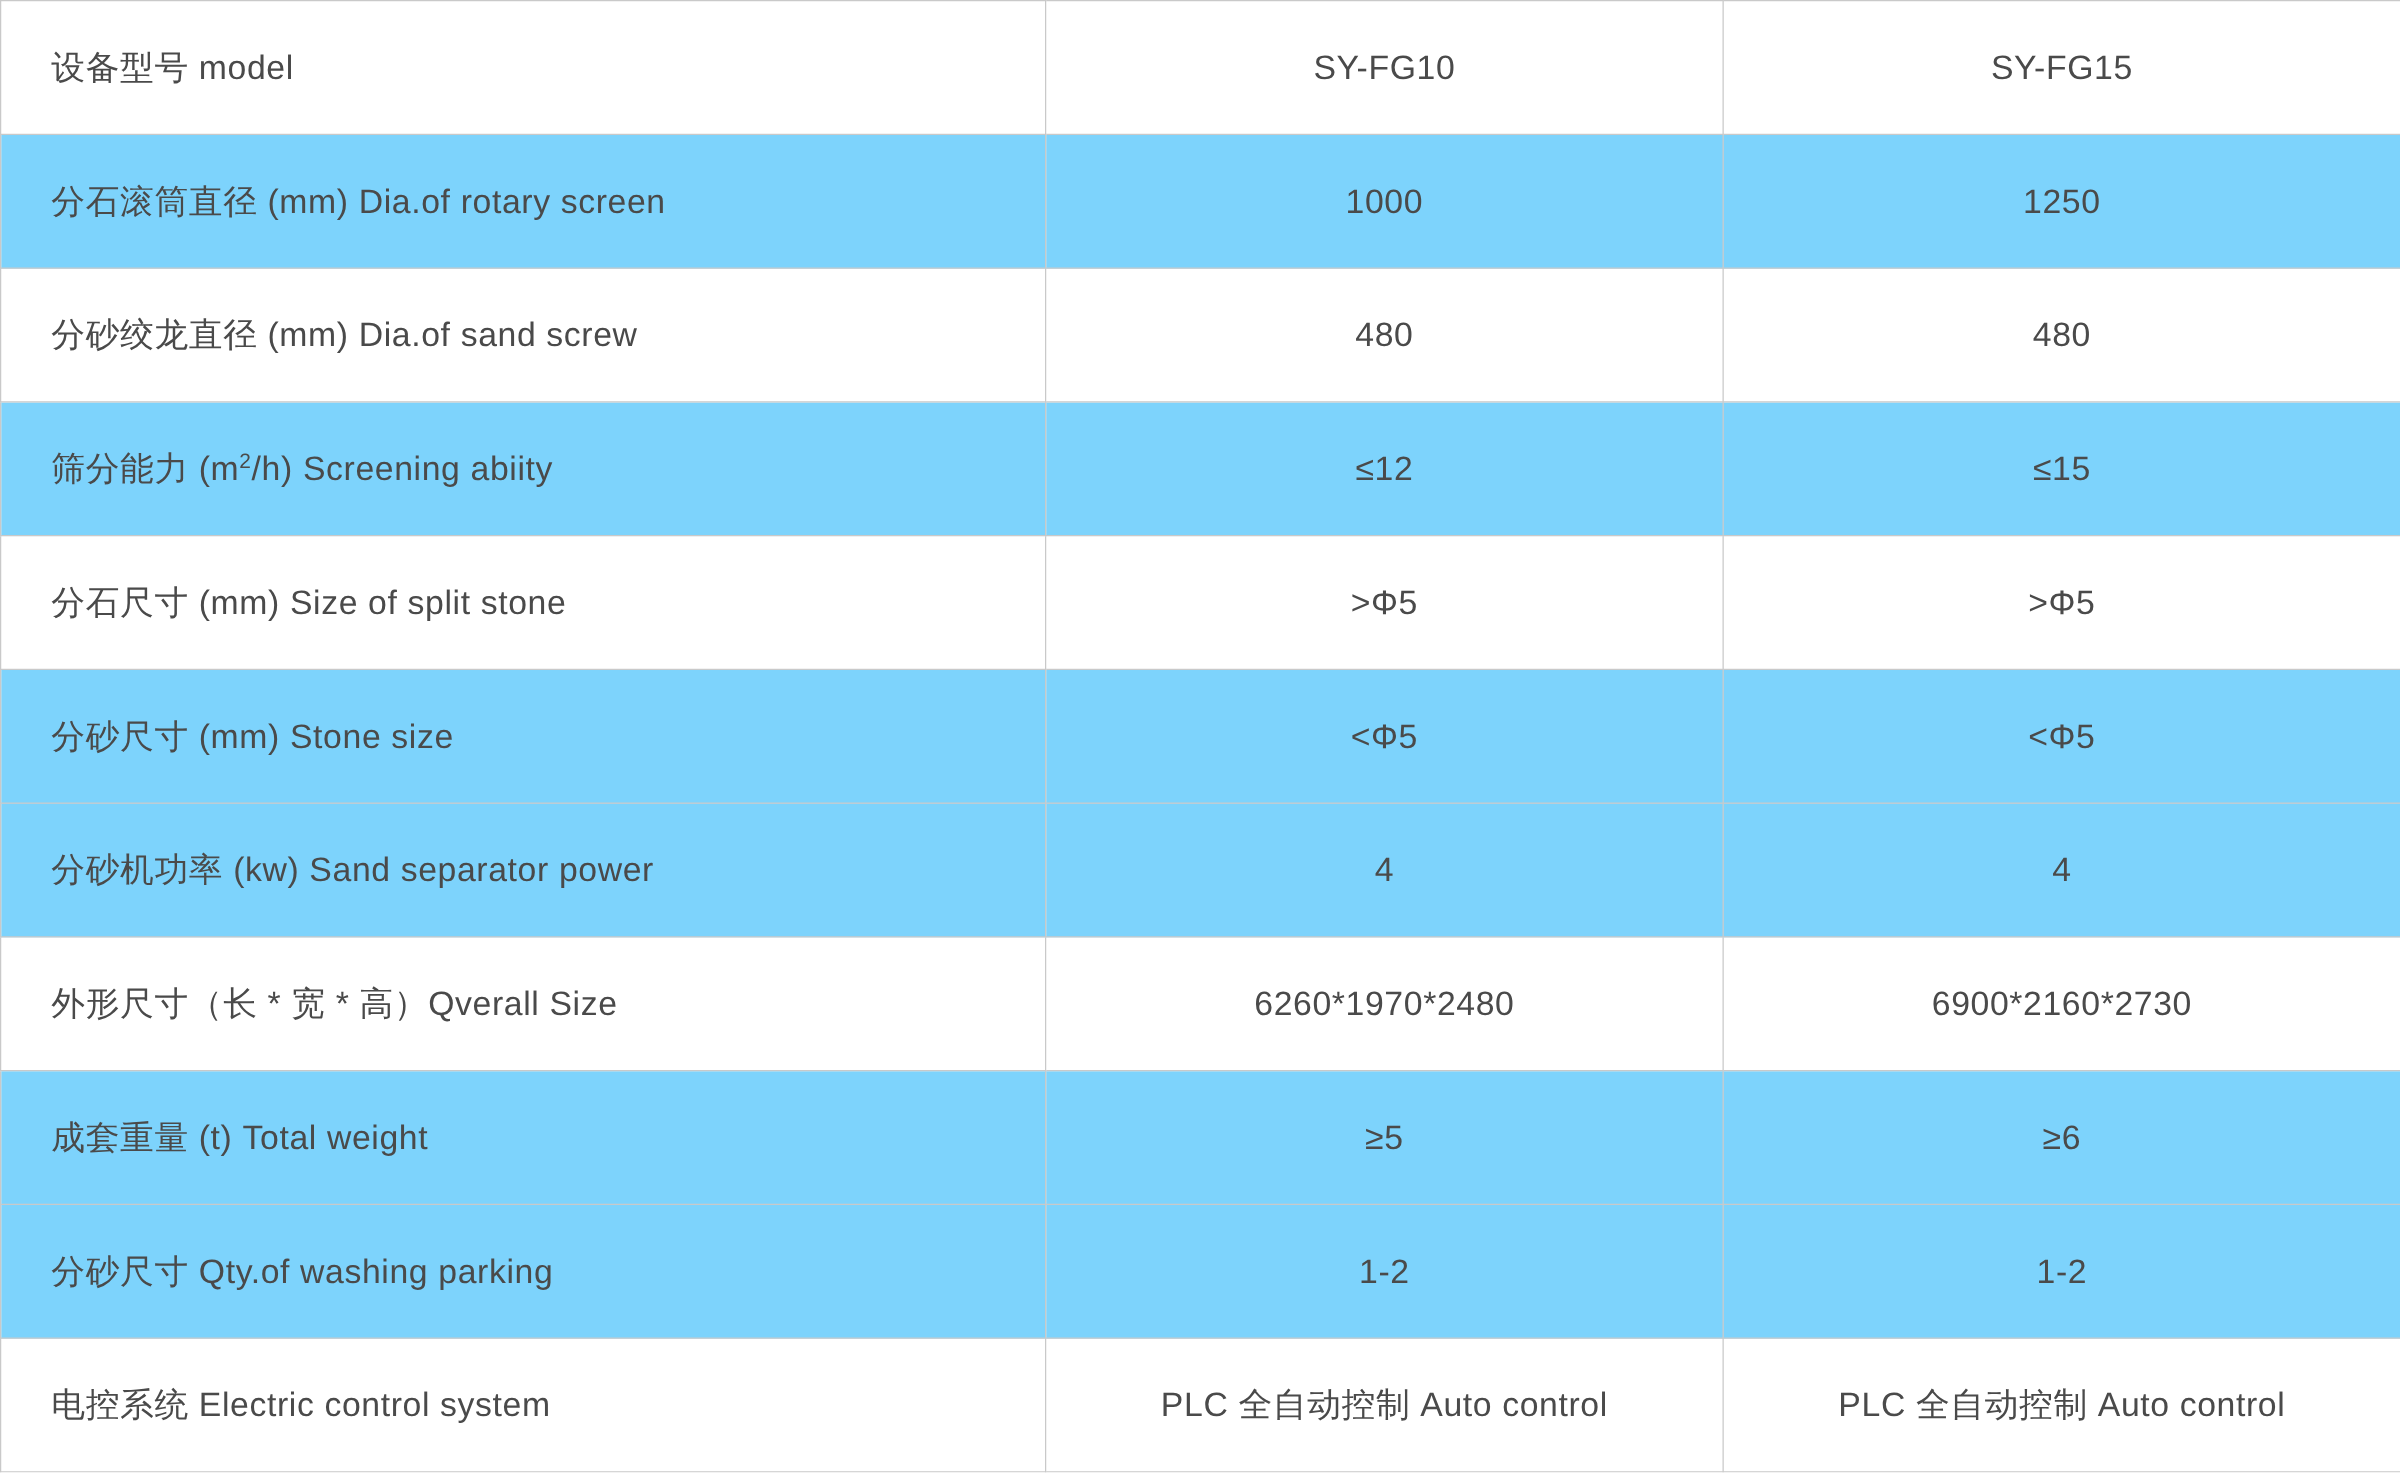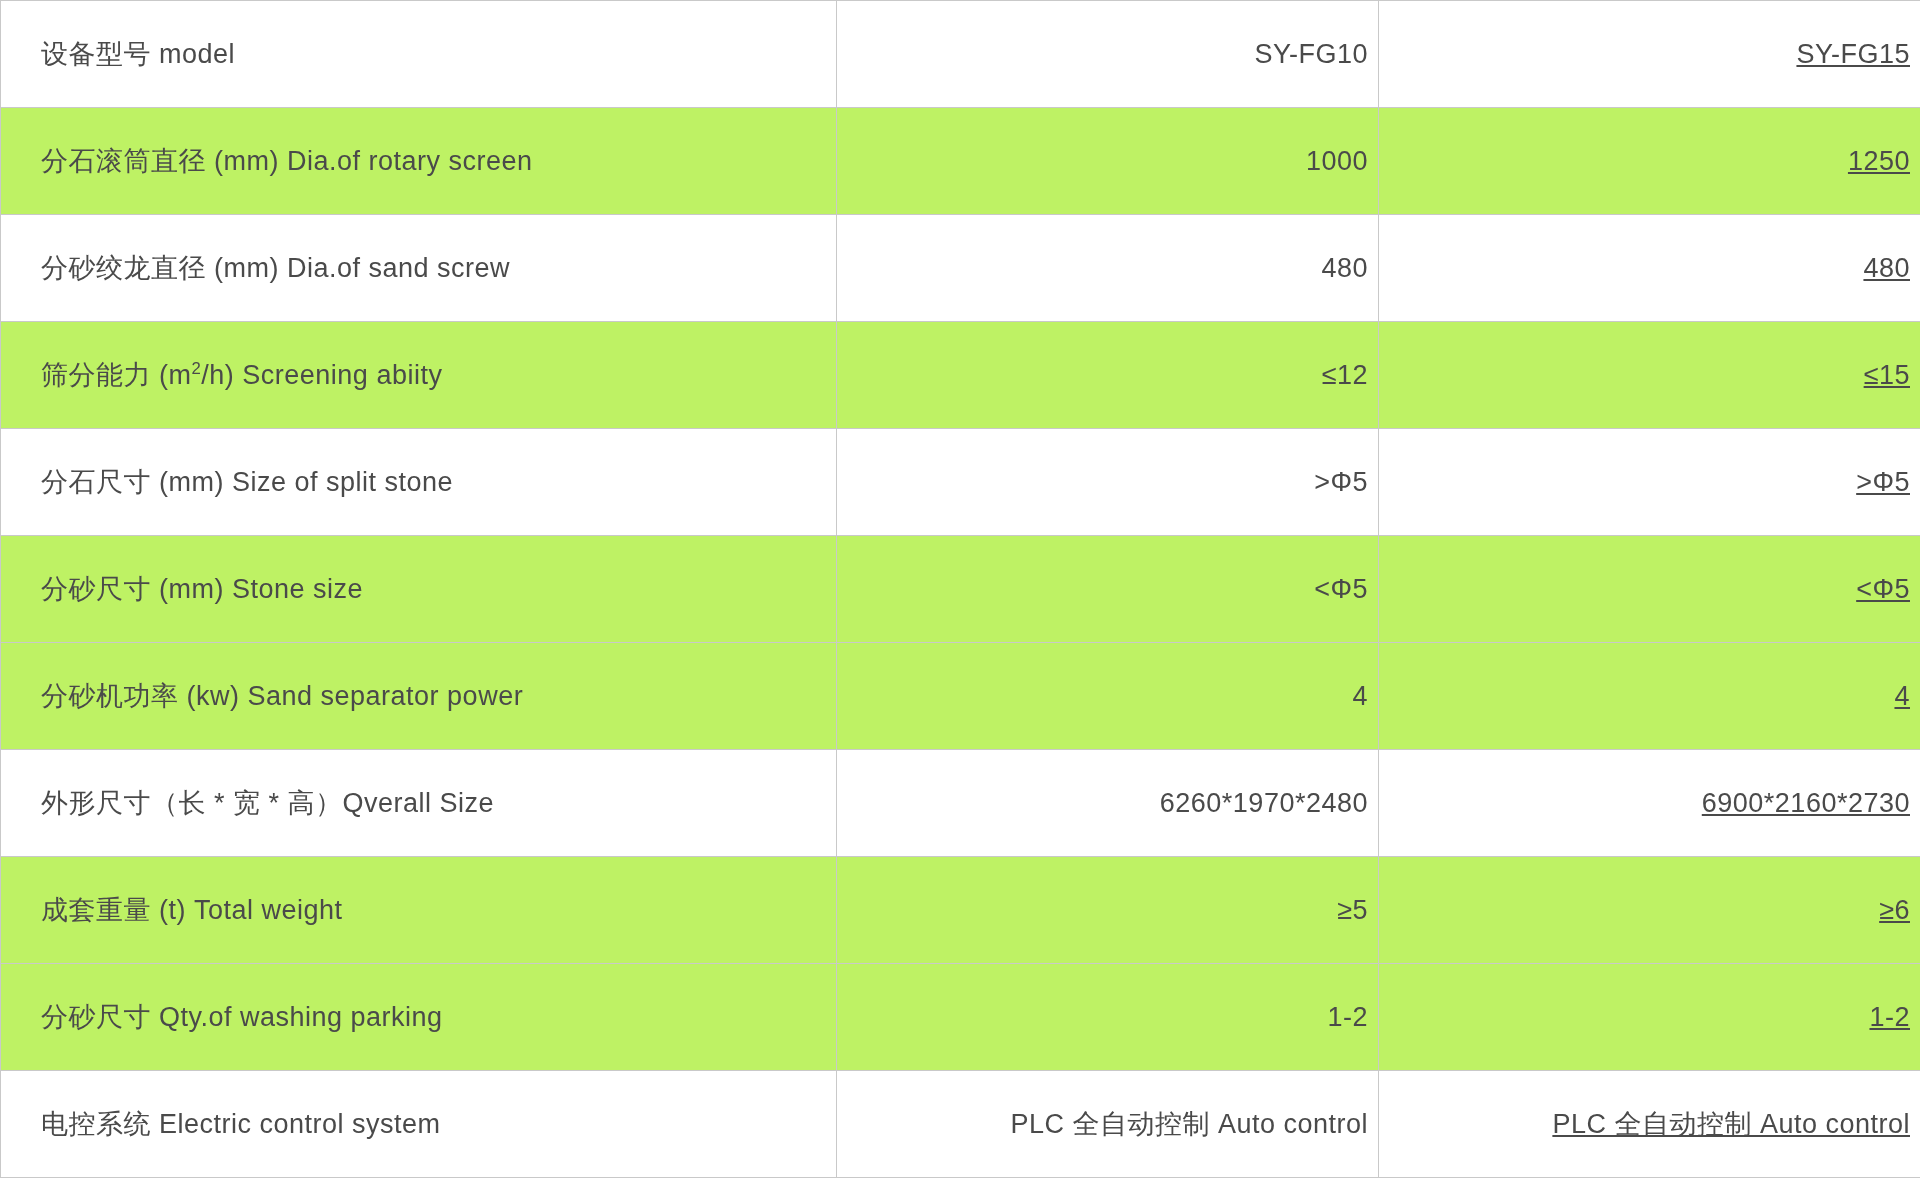"SY-FG10" td.value { padding: 0 10px -> 0 22px; text-align: right -> center }
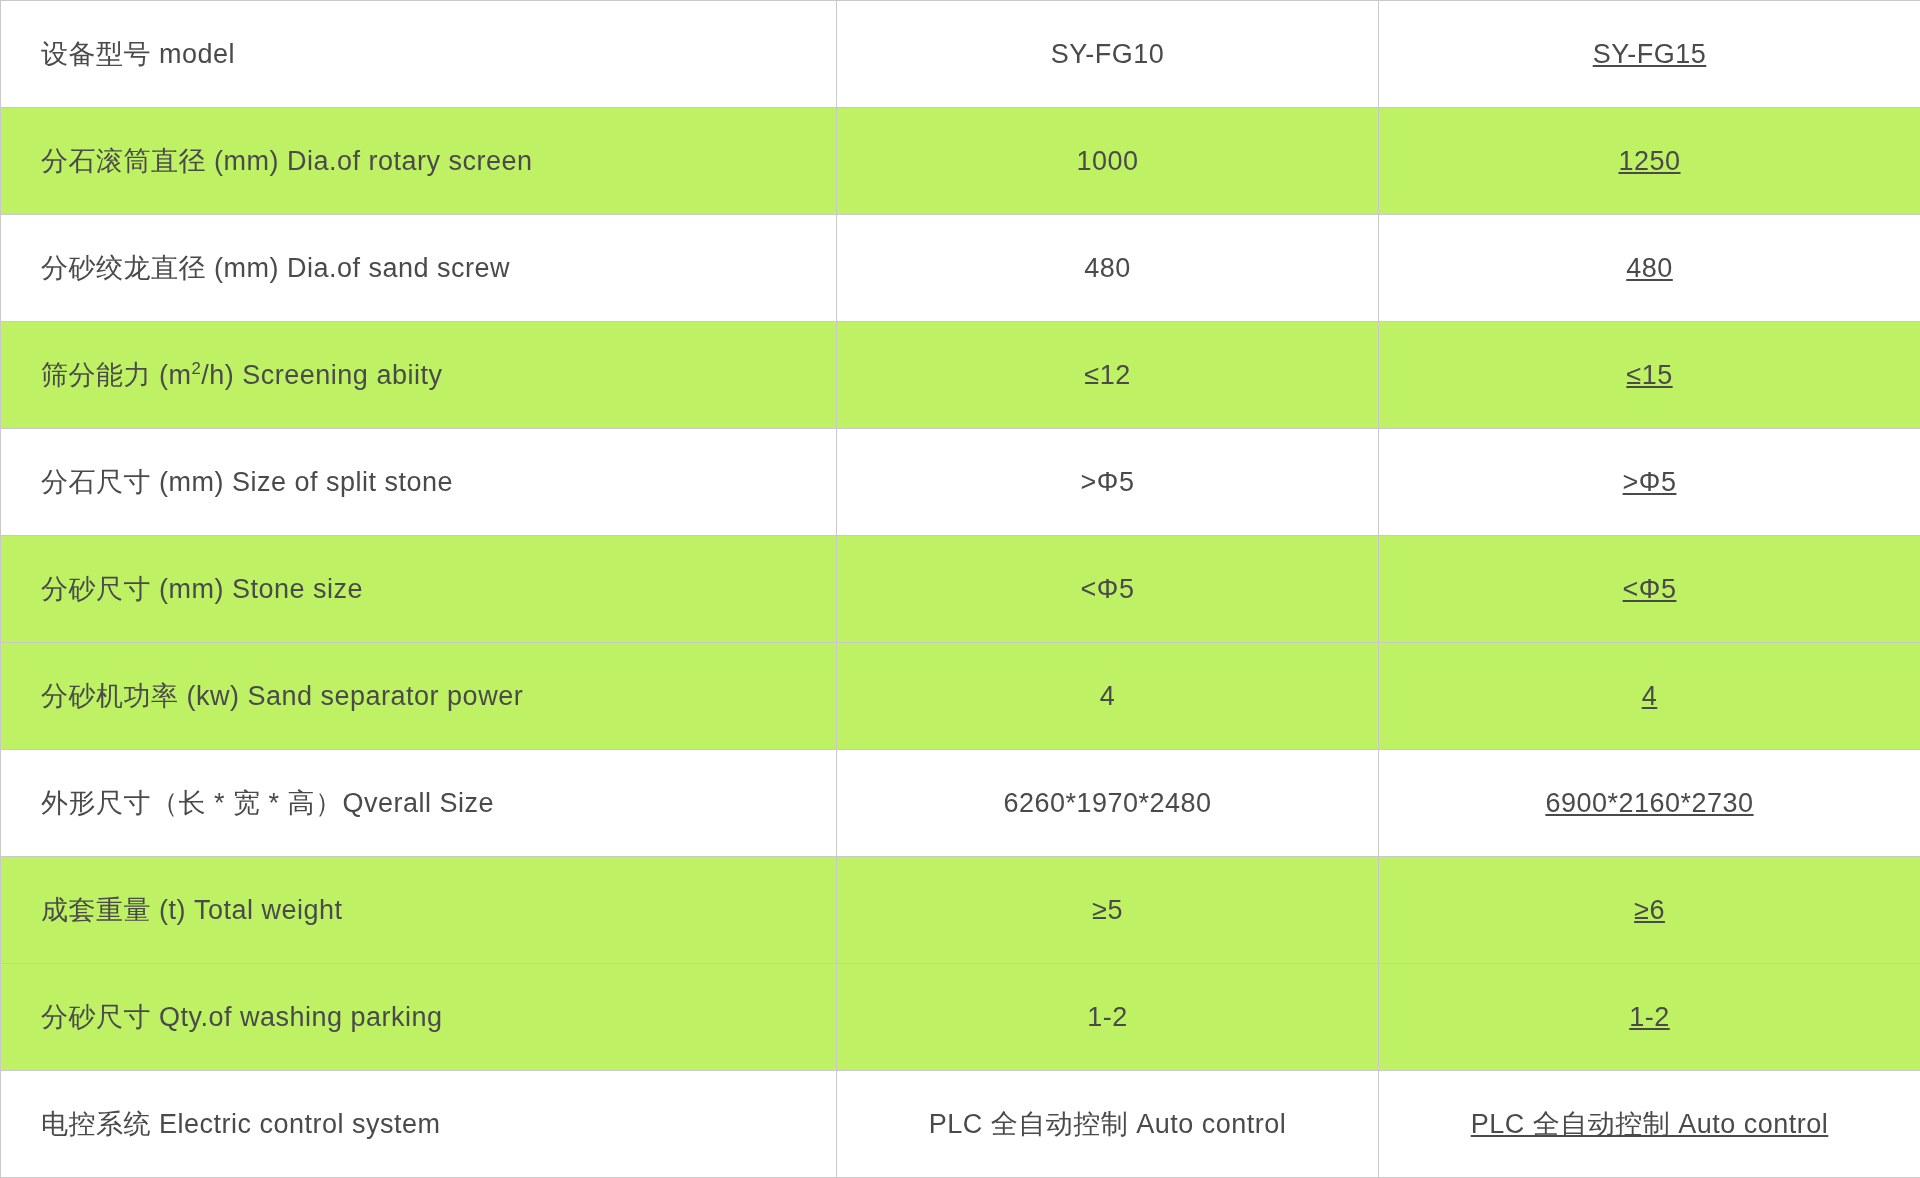"SY-FG15" table.spec-table td:last-child { text-decoration: underline -> none }
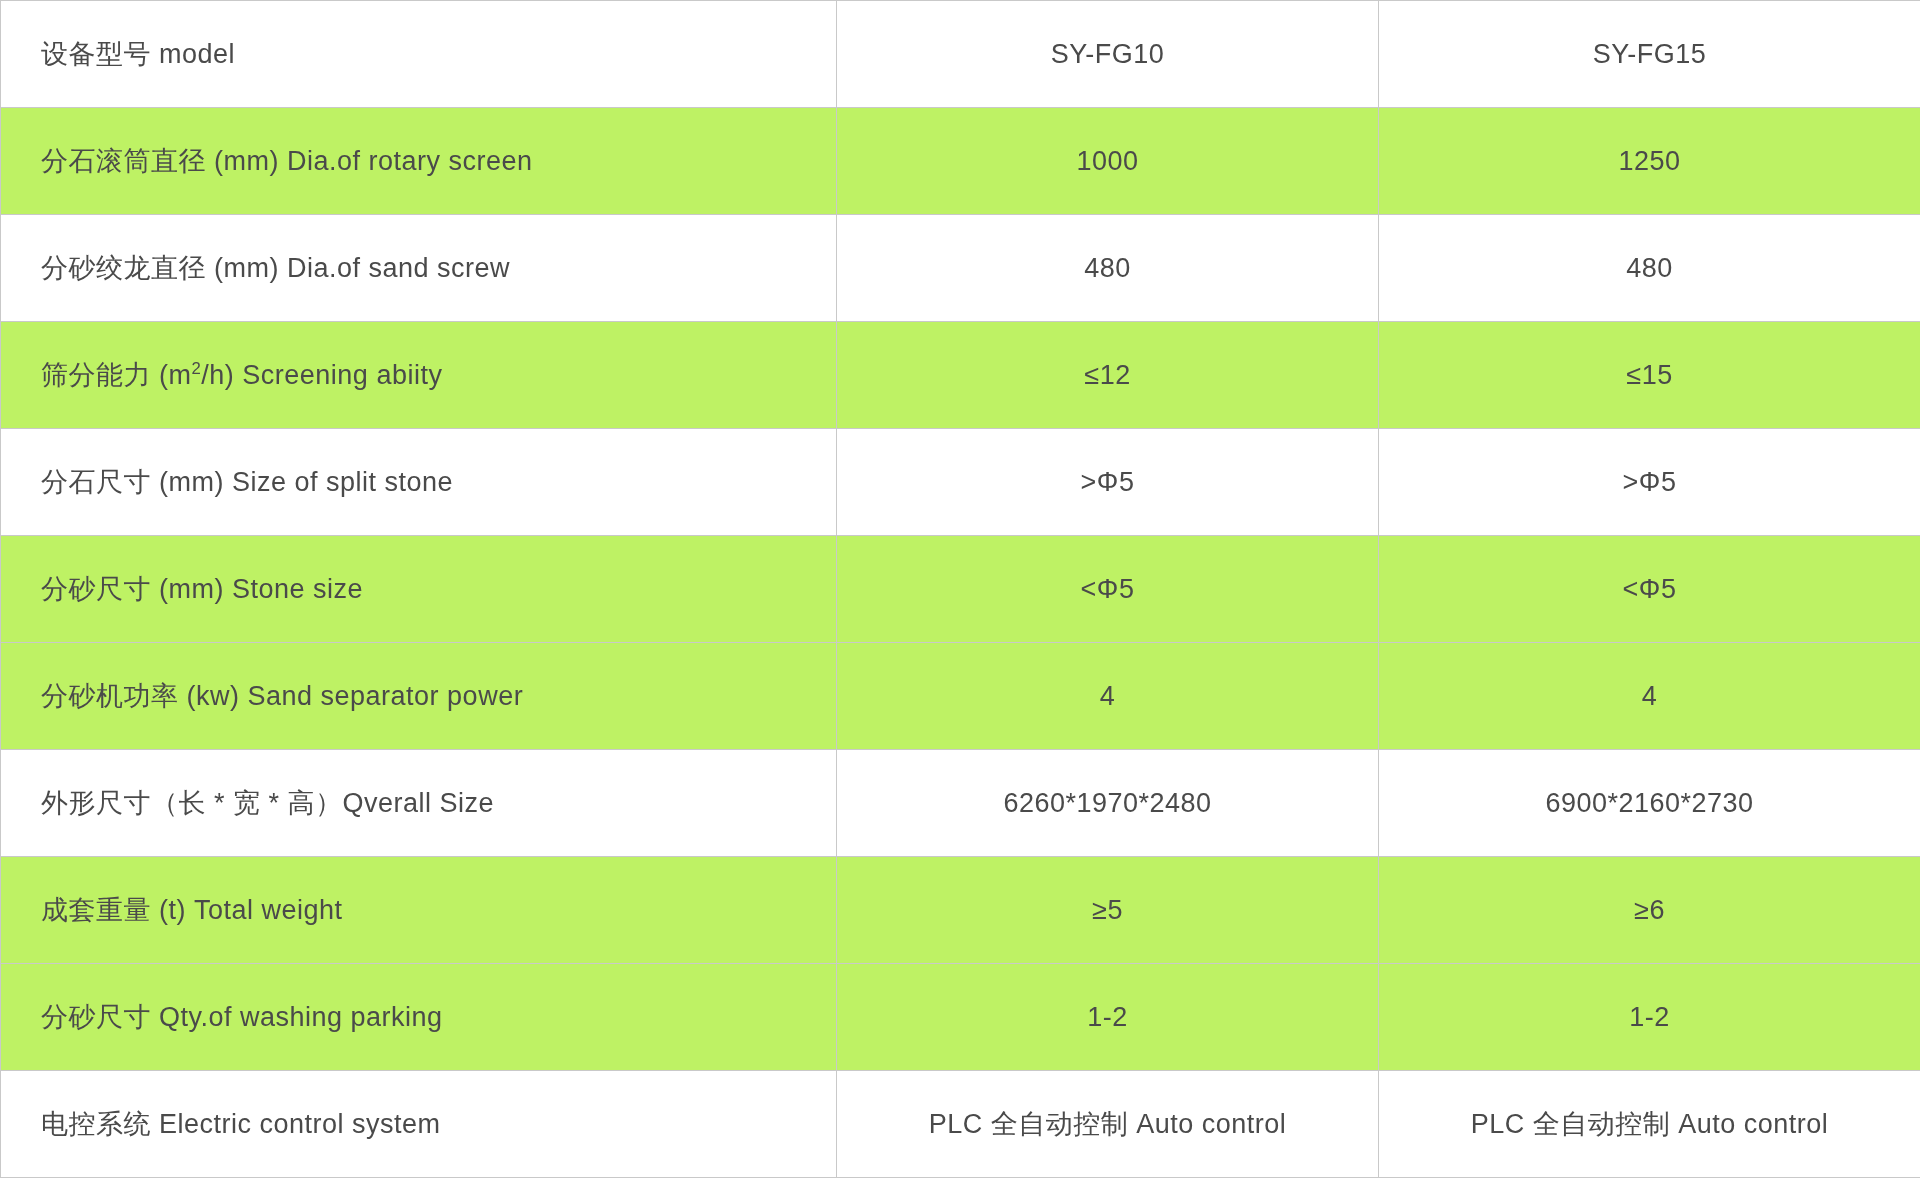"分石滚筒直径 (mm) Dia.of rotary screen" tr.alt td { background: #bef264 -> #7dd3fc }
